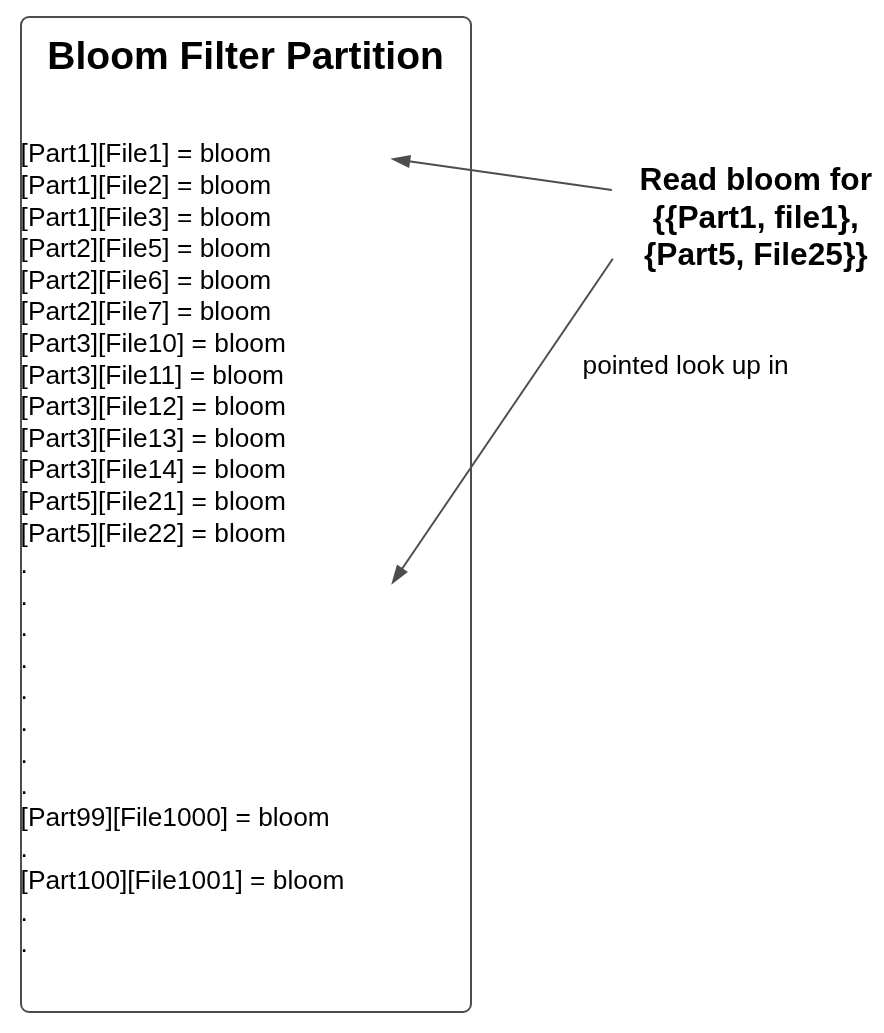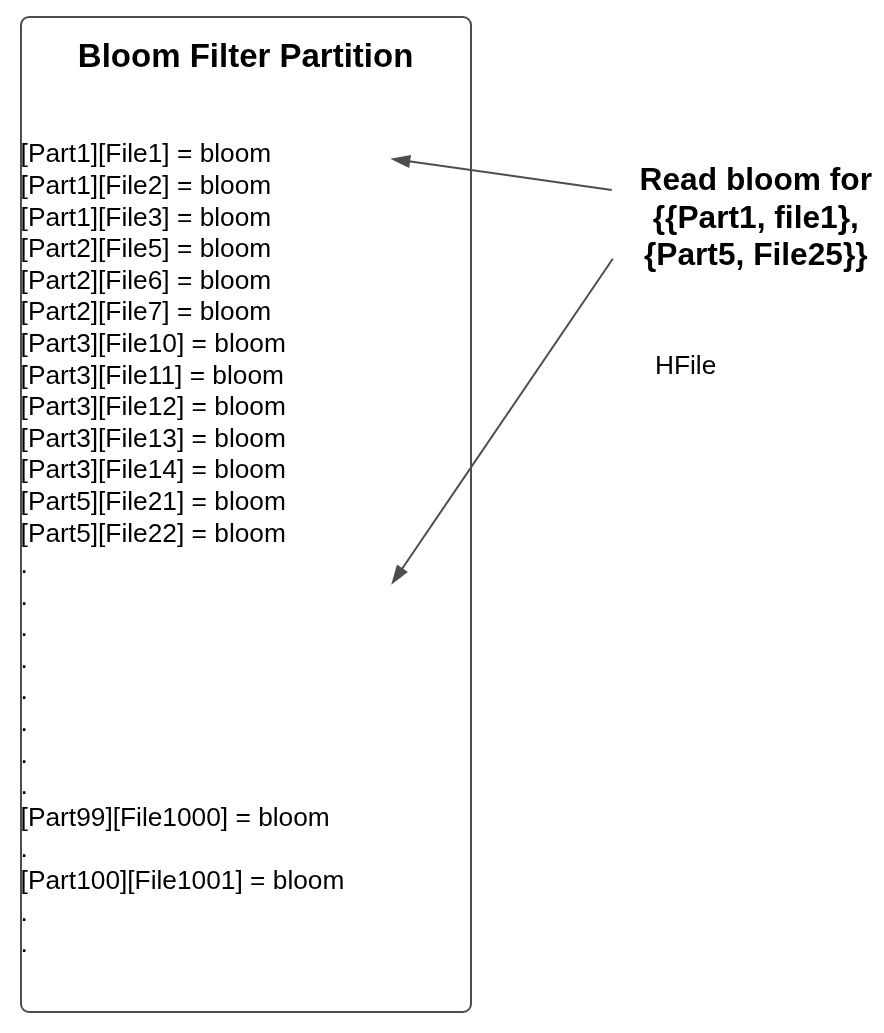"Bloom Filter Partition" .box-title { font-size: 33px -> 39px }
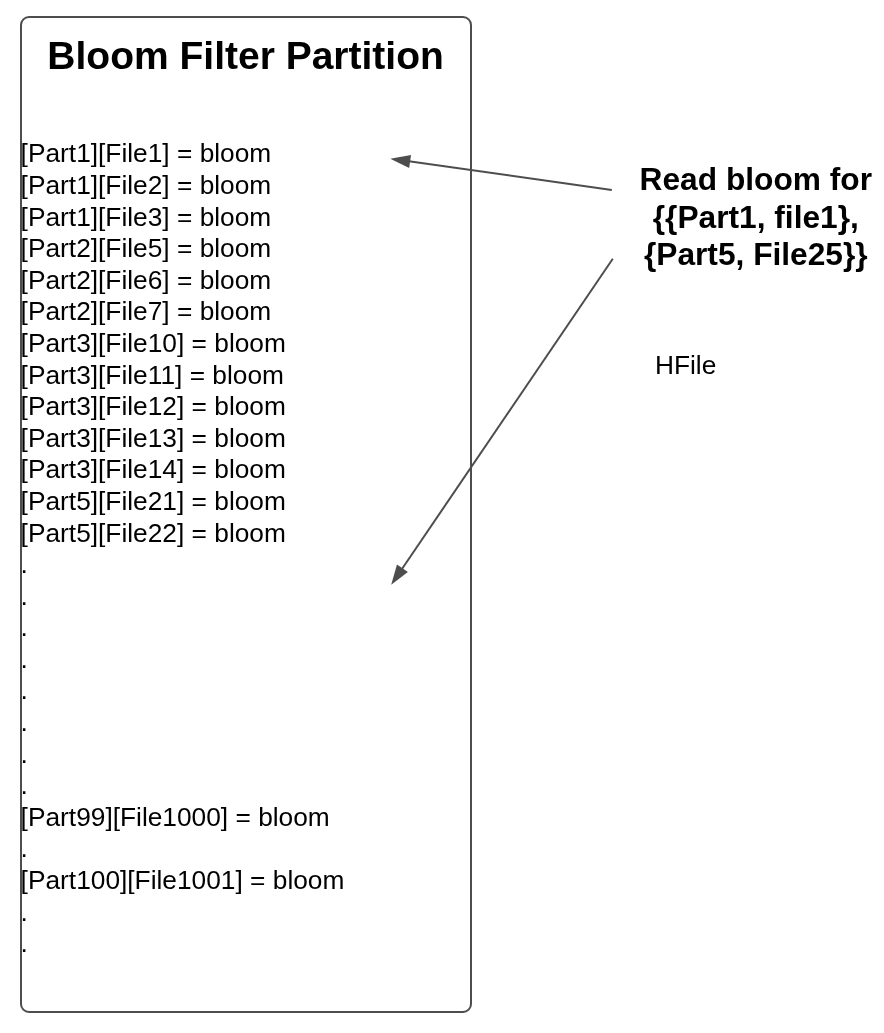"pointed look up in" div { html: none -> <div>pointed look up in</div> }
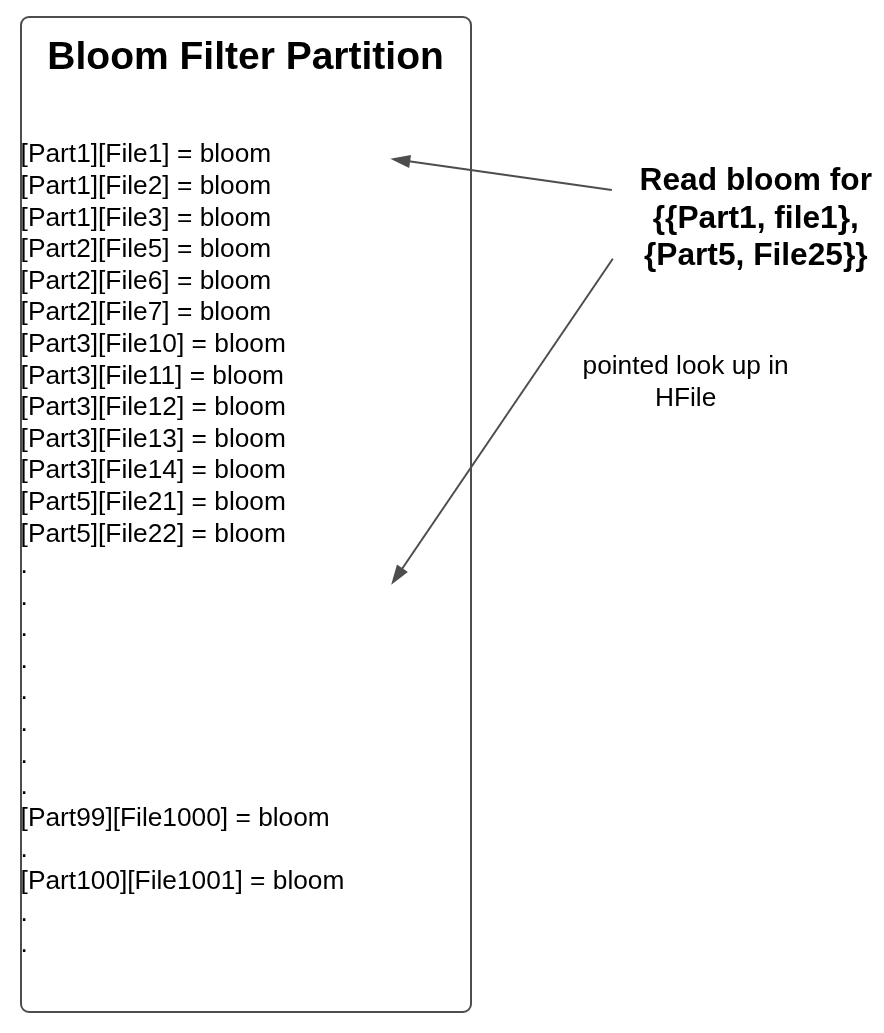"HFile" div { html: <div>HFile</div> -> none }
